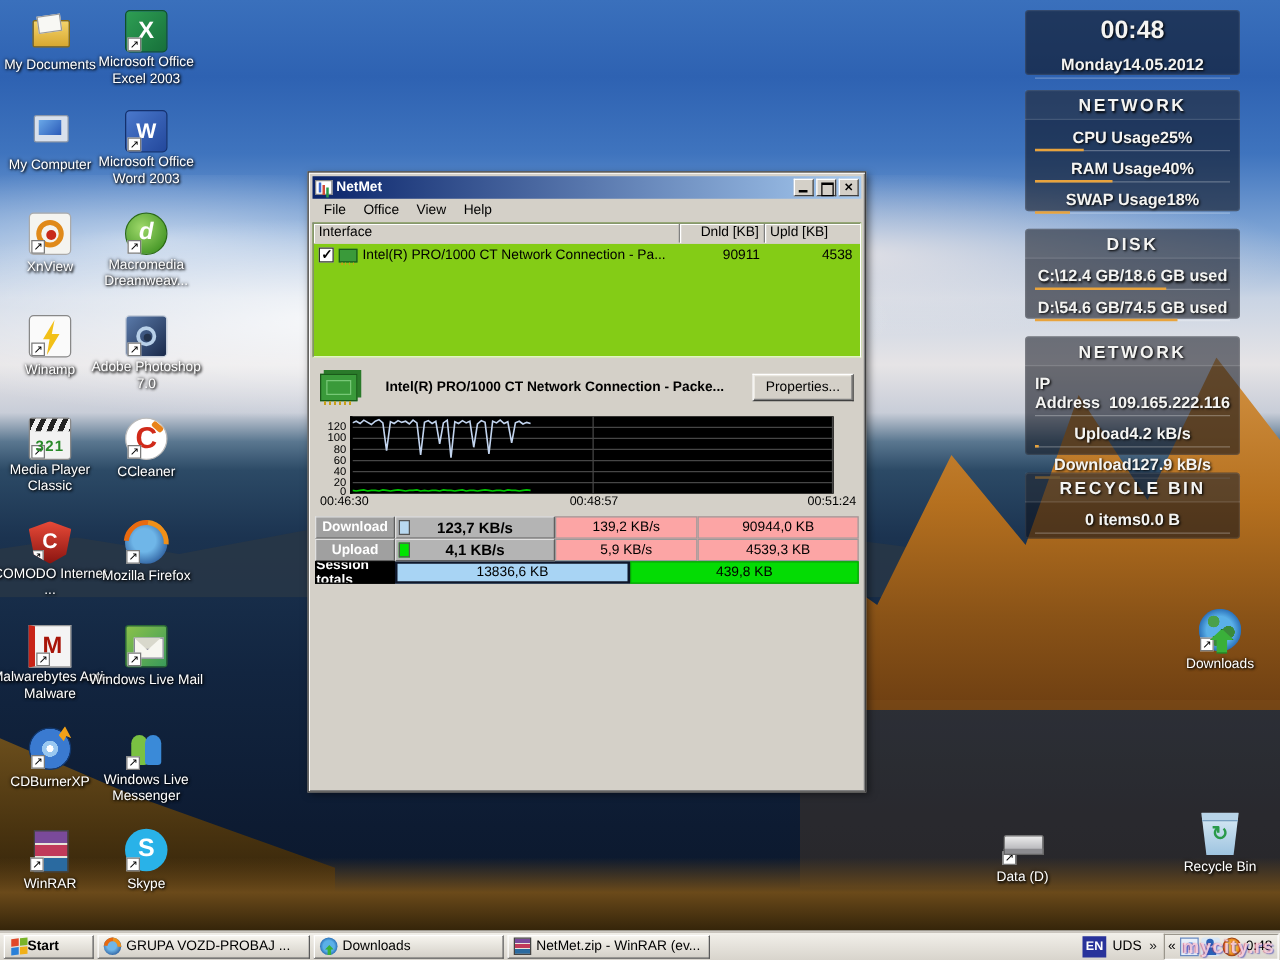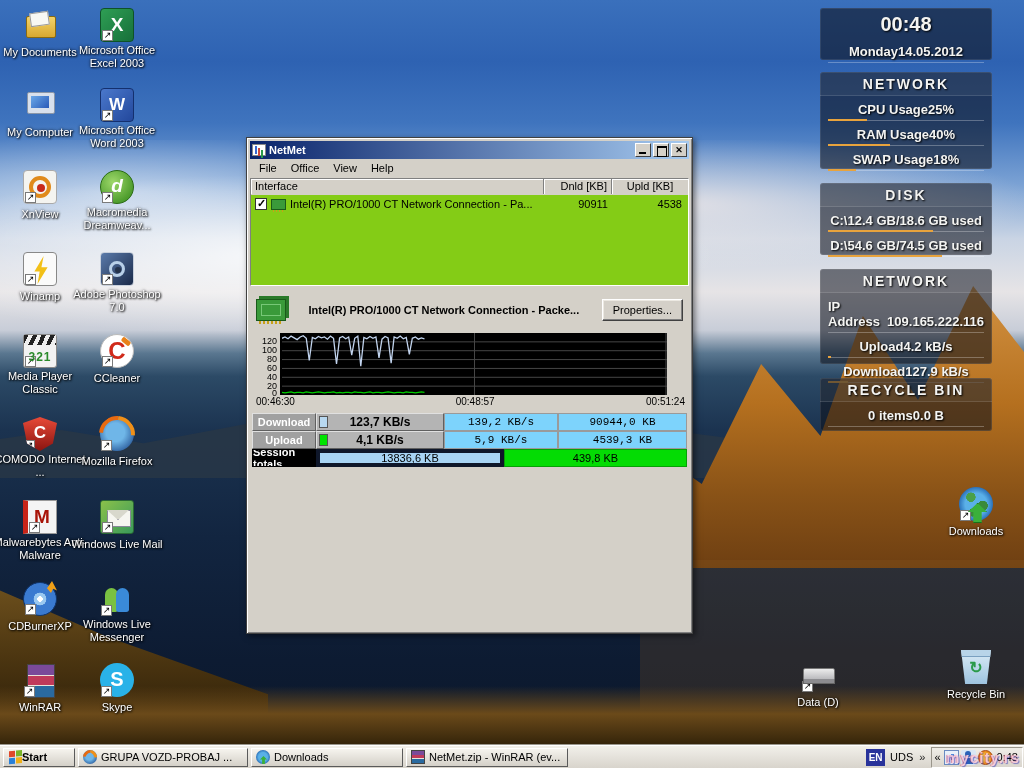"Upld [KB]" .lheader .hc.c3 { text-align: center -> left }
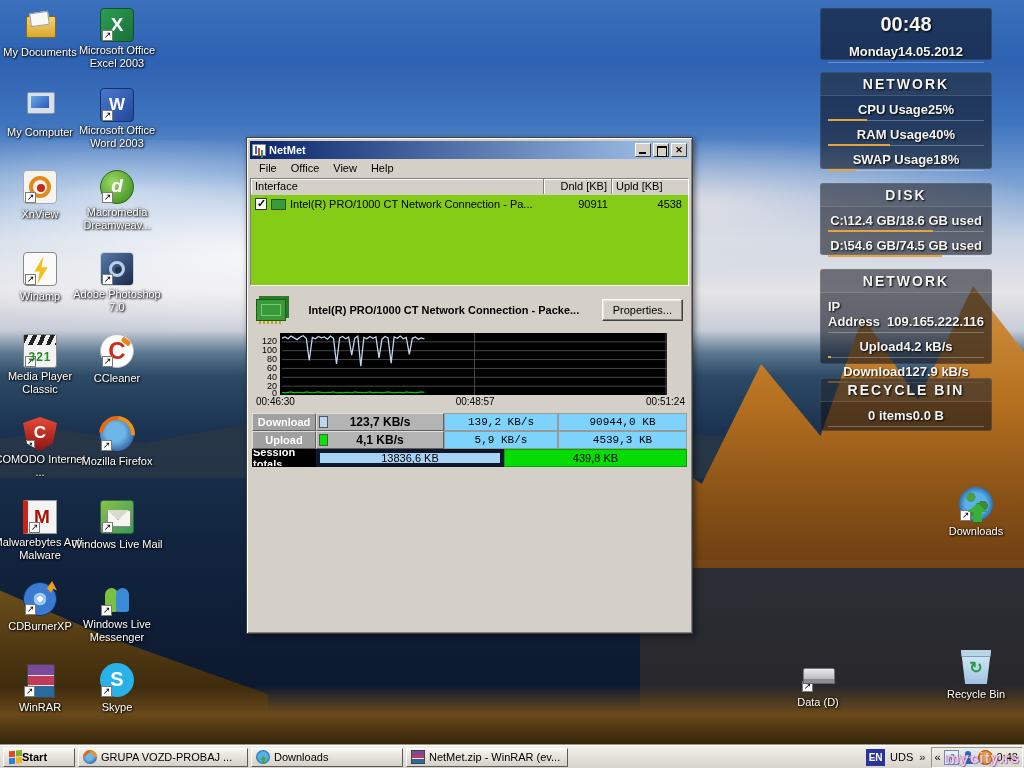"139,2 KB/s" .c-flat { background: #7dd3fc -> #fca5a5; font-family: Liberation Mono, monospace -> none }
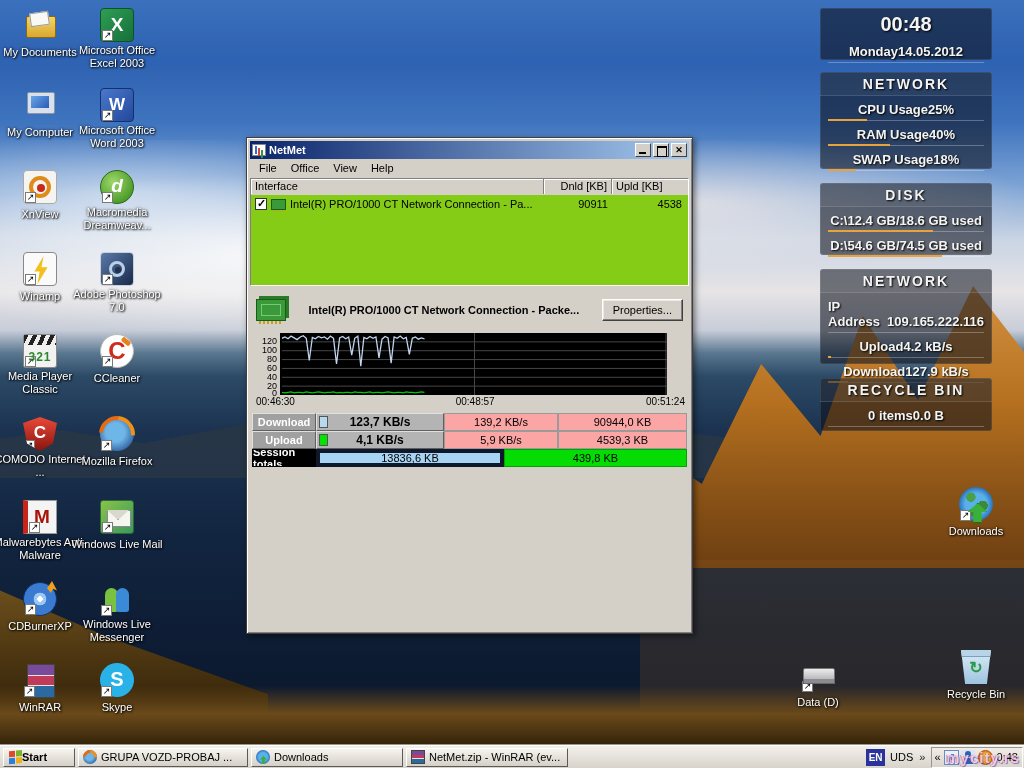"13836,6 KB" .c-blue { border: 4px solid #0f172a -> 2px solid #0f172a }
